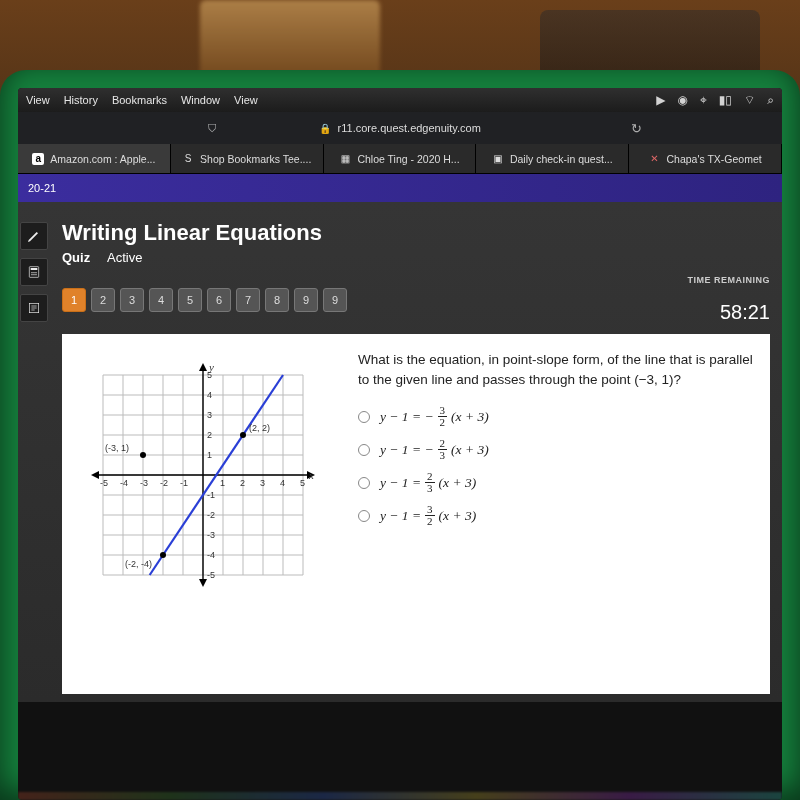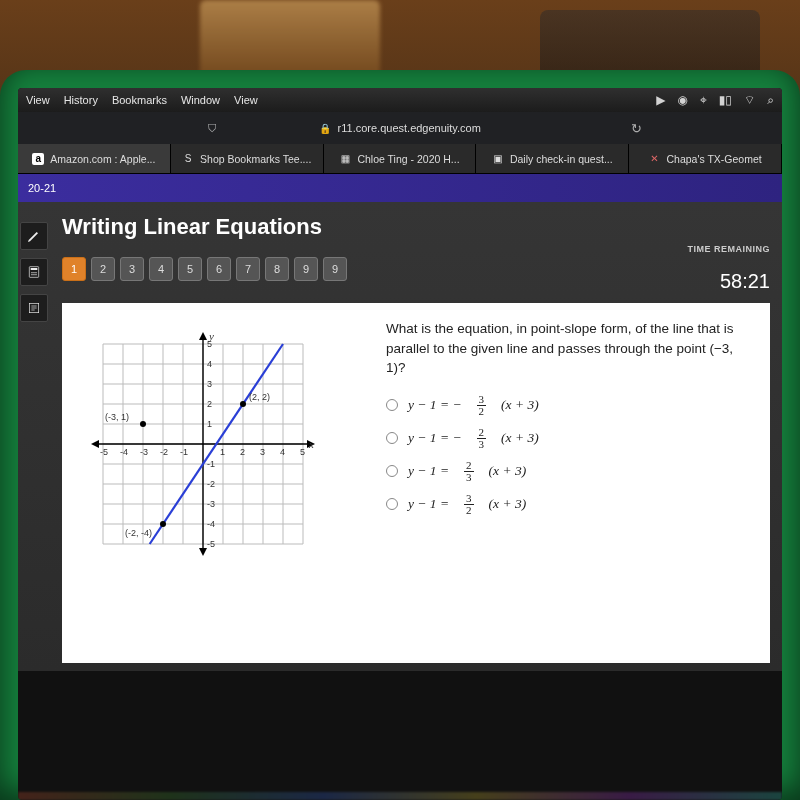"Writing Linear Equations" .content { padding: 12px 12px 8px 44px -> 18px 12px 8px 44px }
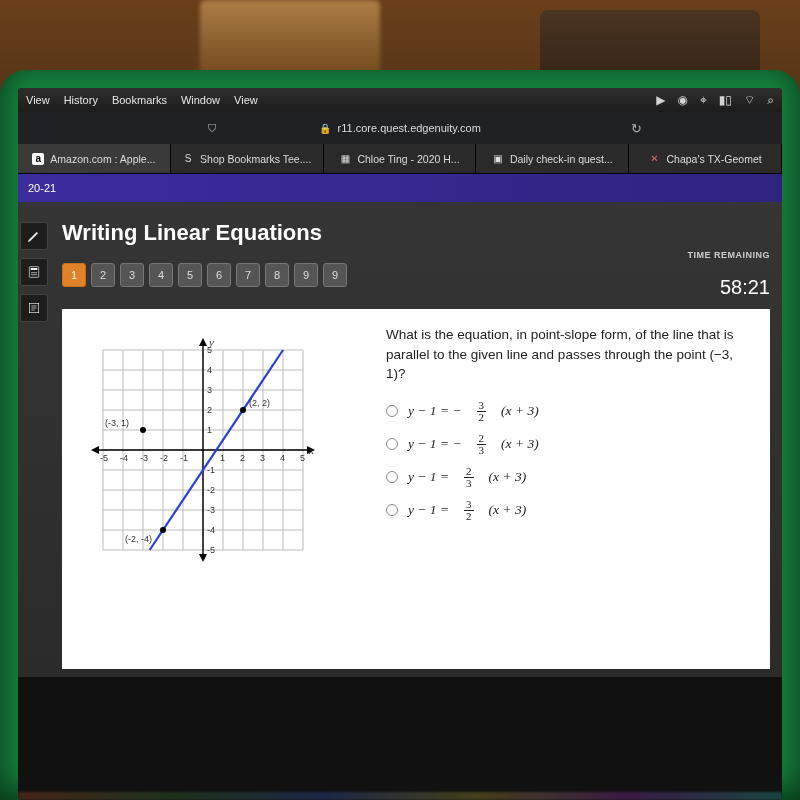"Quiz Active" div.sub { html: none -> <div> <span>Quiz</span> <span>Active</span> </div> }
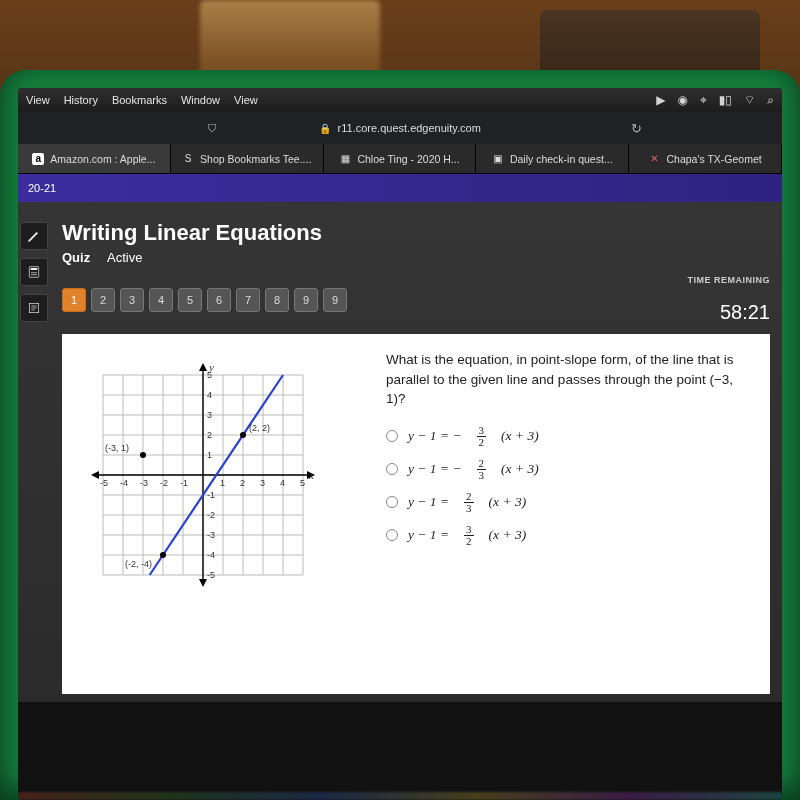"What is the equation, in" .q-col { margin-left: 28px -> none }
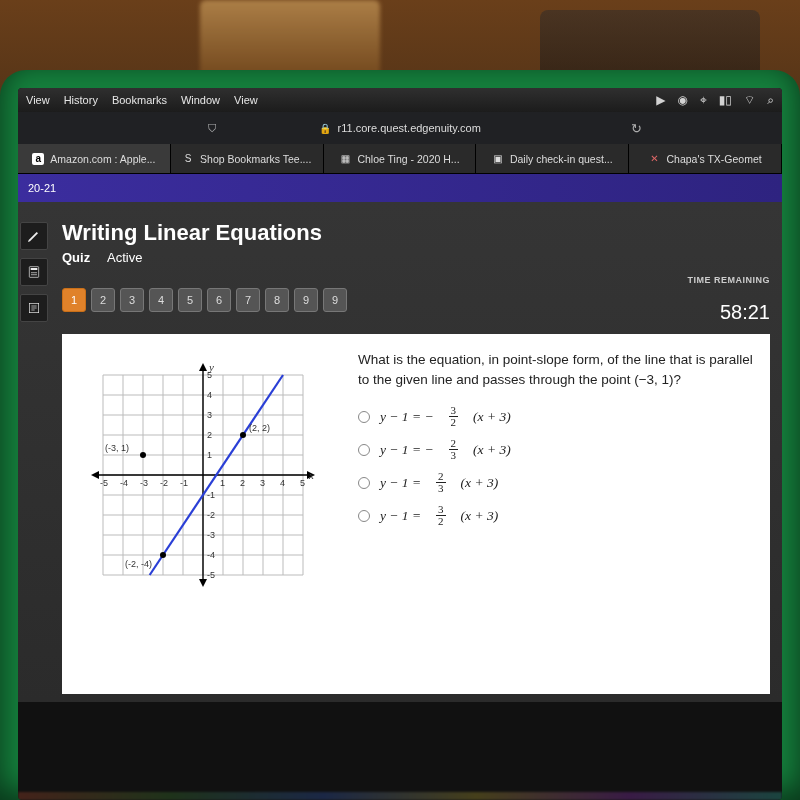"y − 1 = −" .opt .math { gap: 13px -> 2px }
